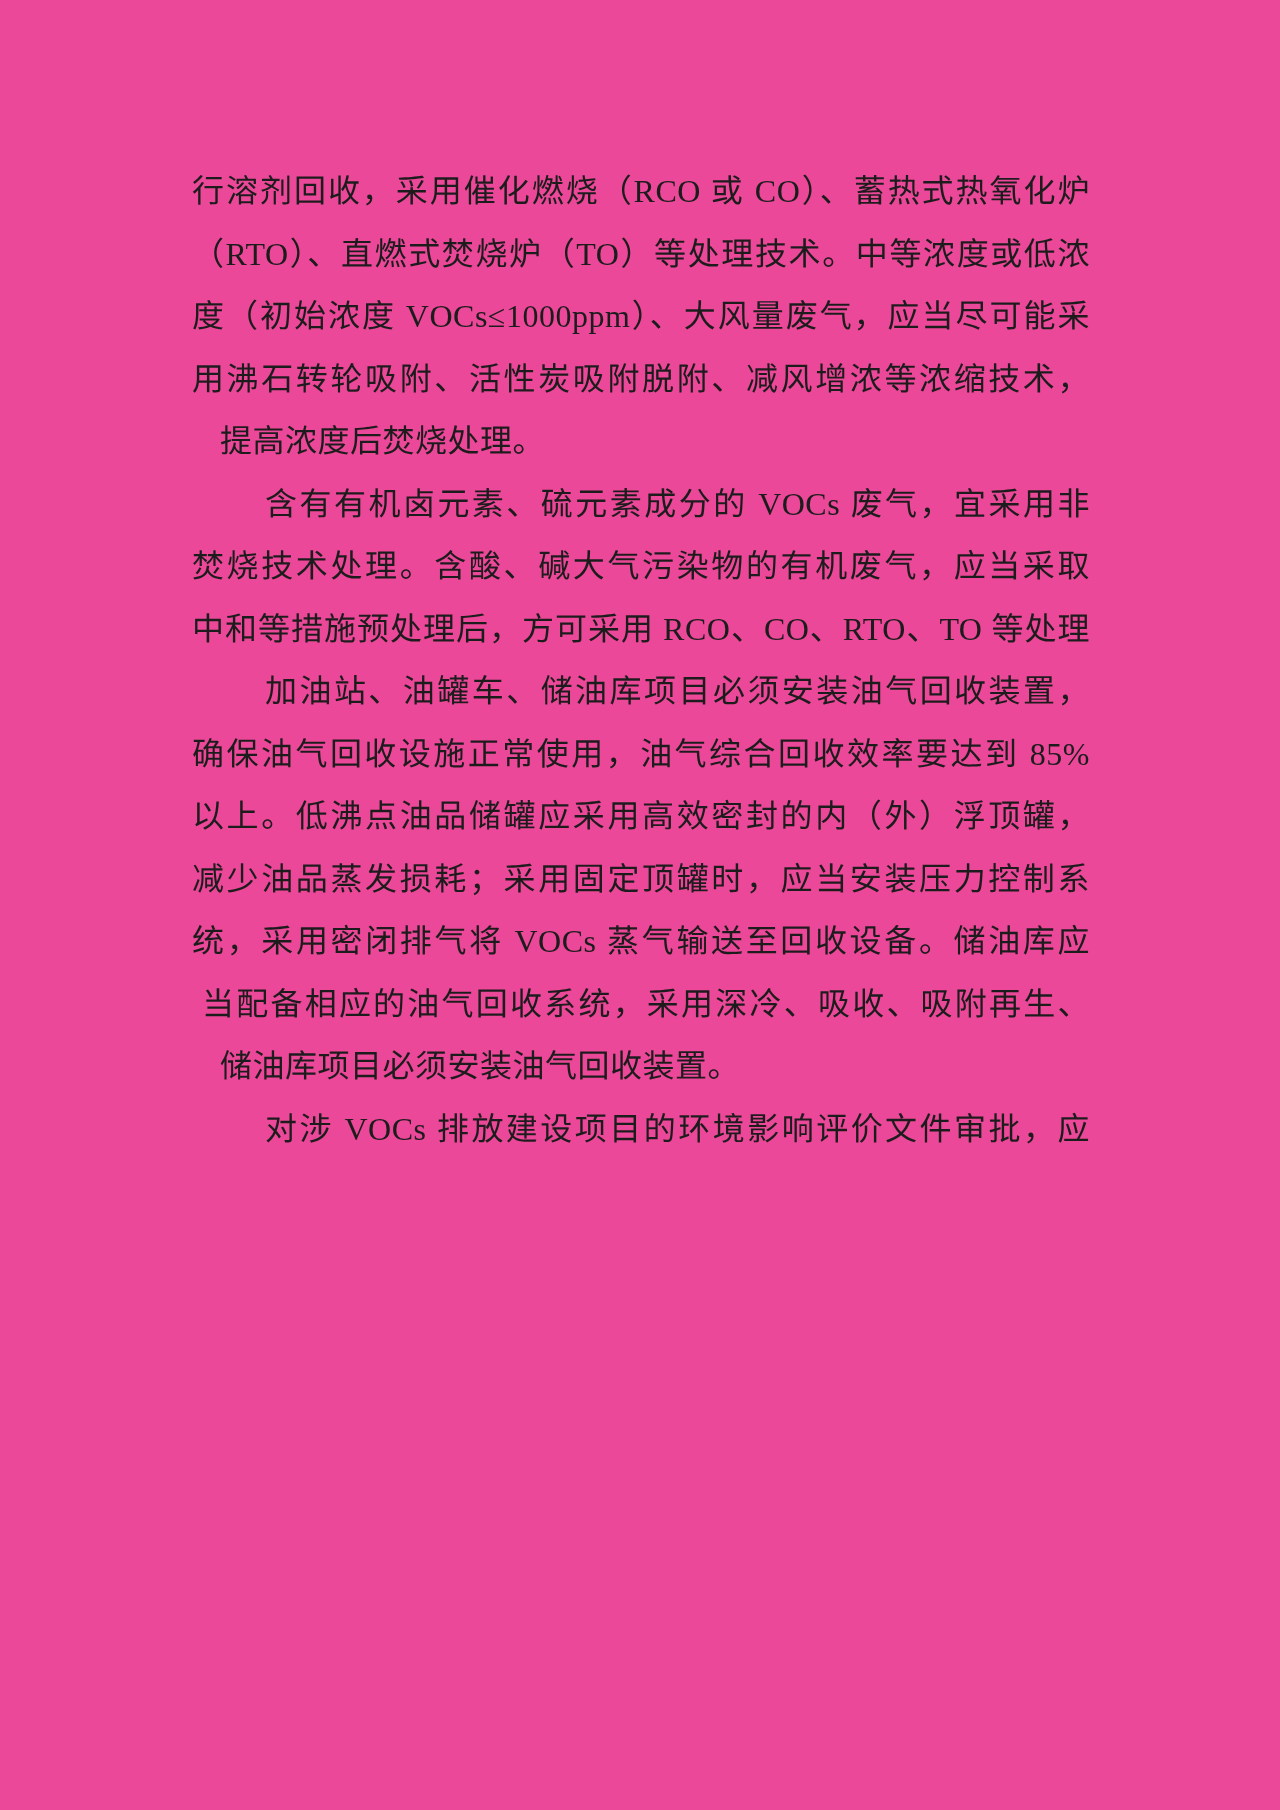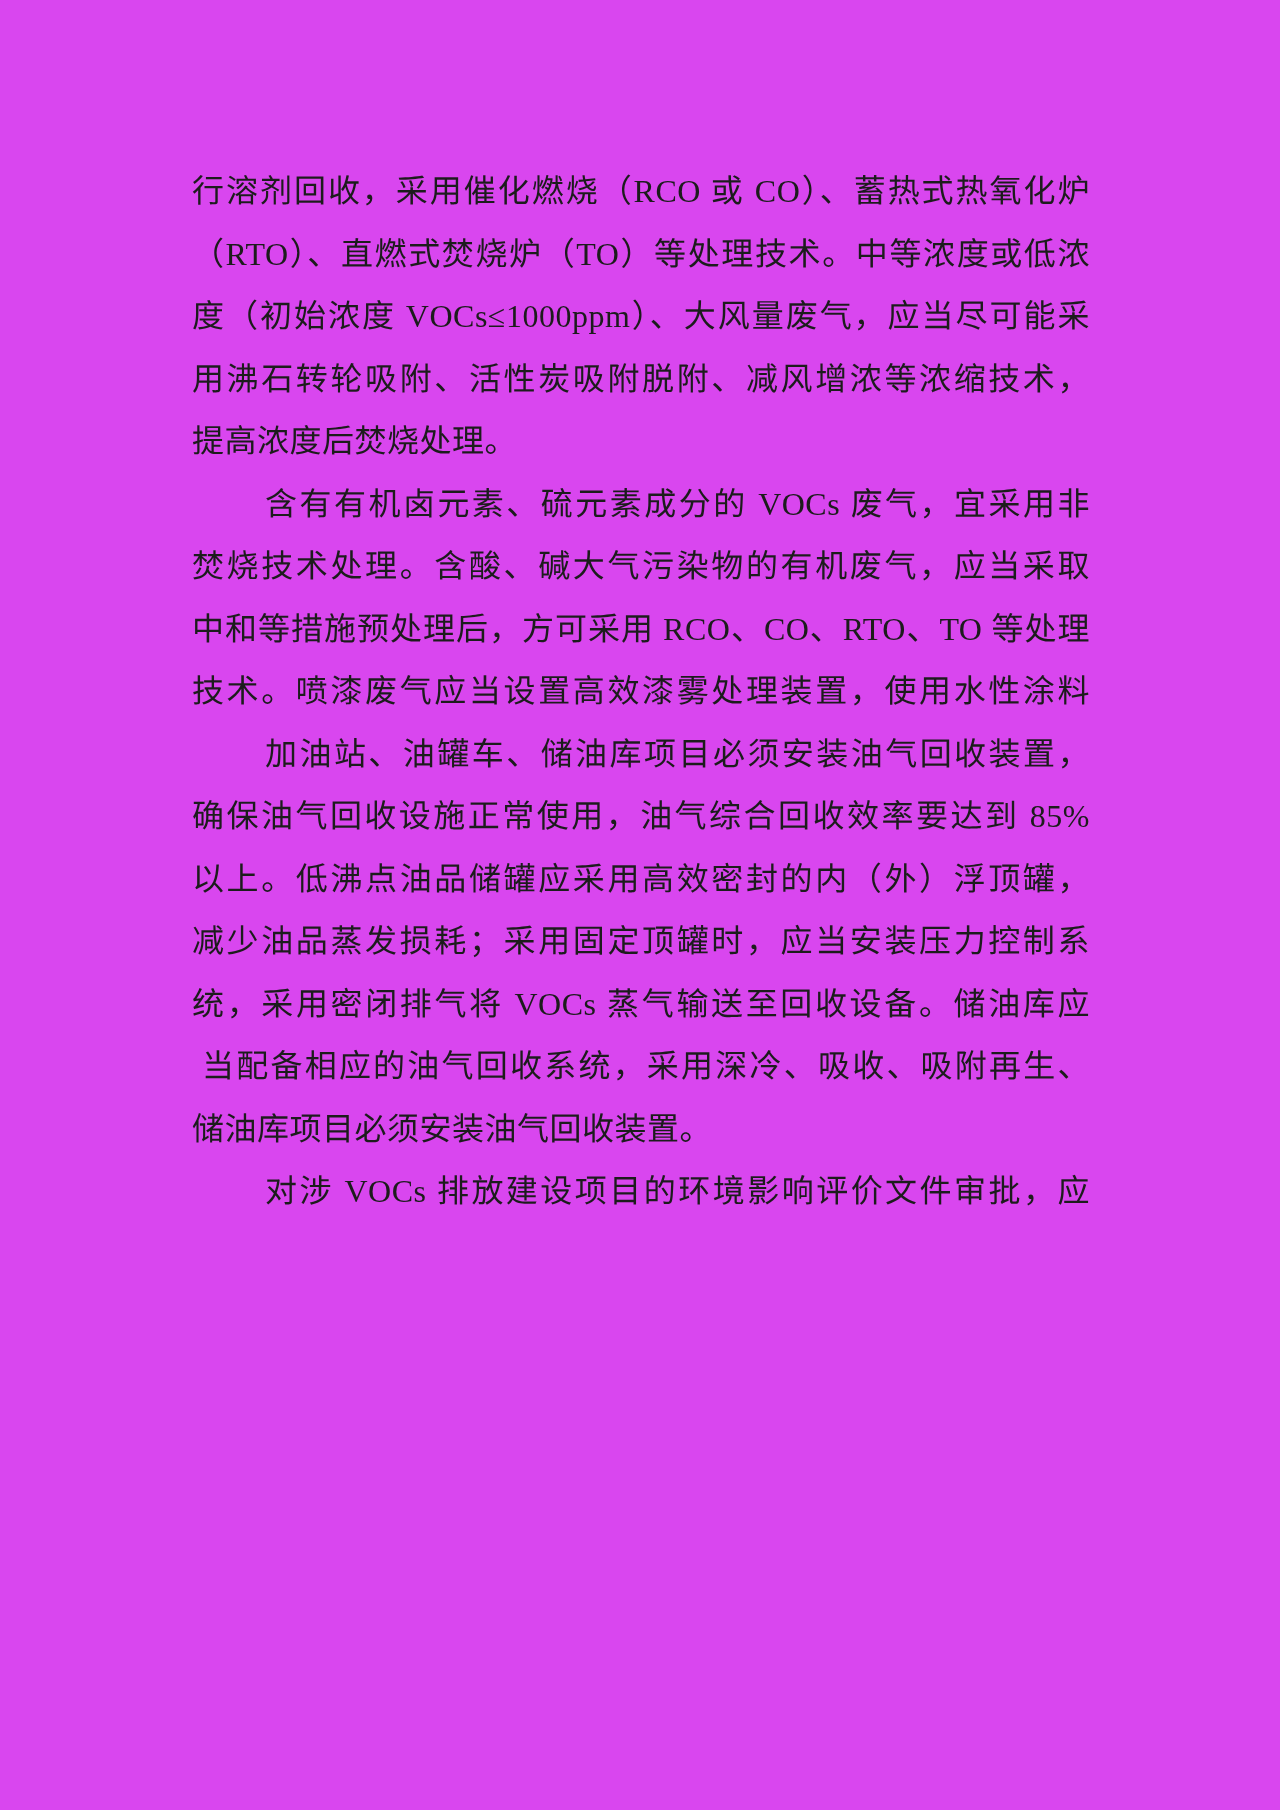"行溶剂回收，采用催化燃烧（RCO 或 CO）、蓄热式热氧化炉" div.page { background: #d946ef -> #ec4899 }
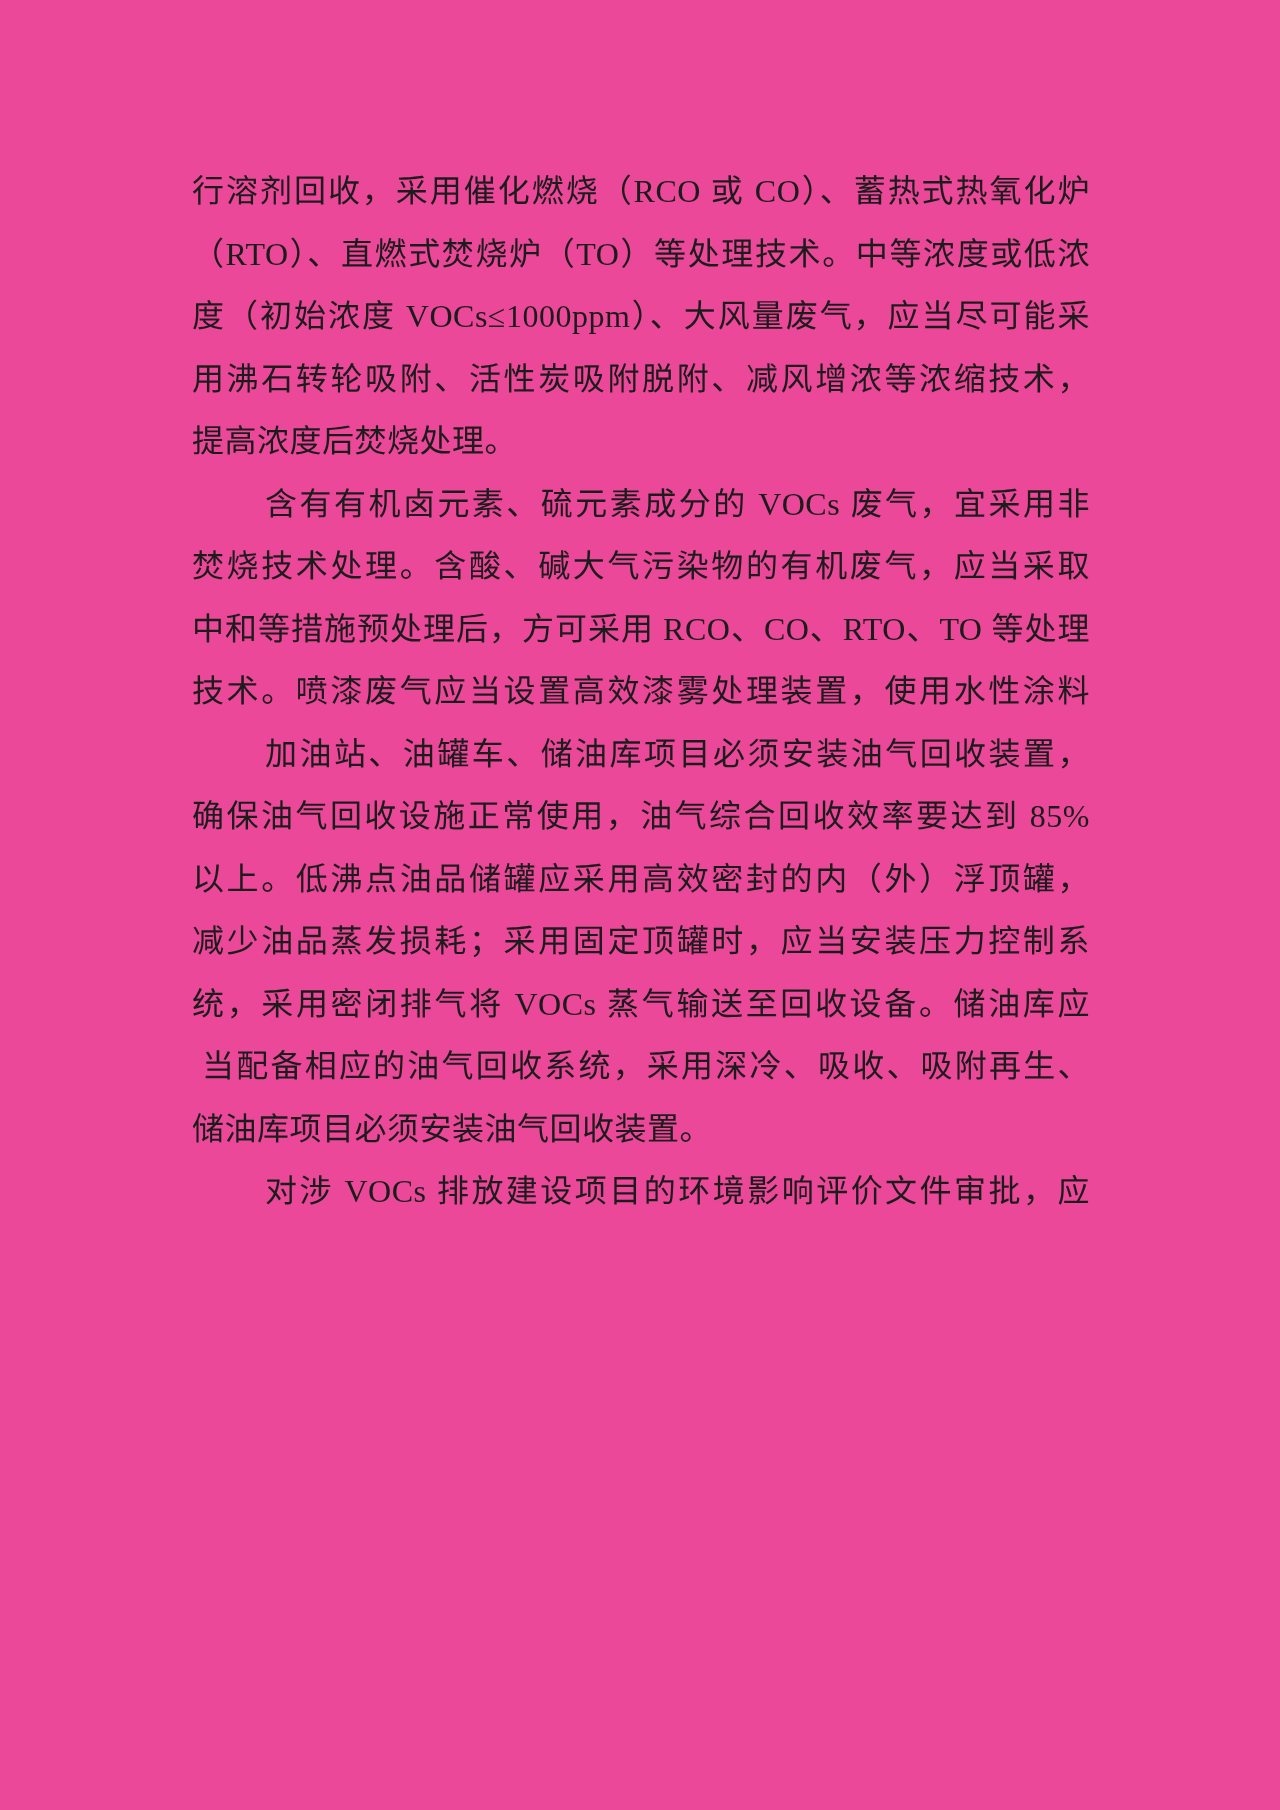"提高浓度后焚烧处理。" .line.natural { margin-left: none -> 28px }
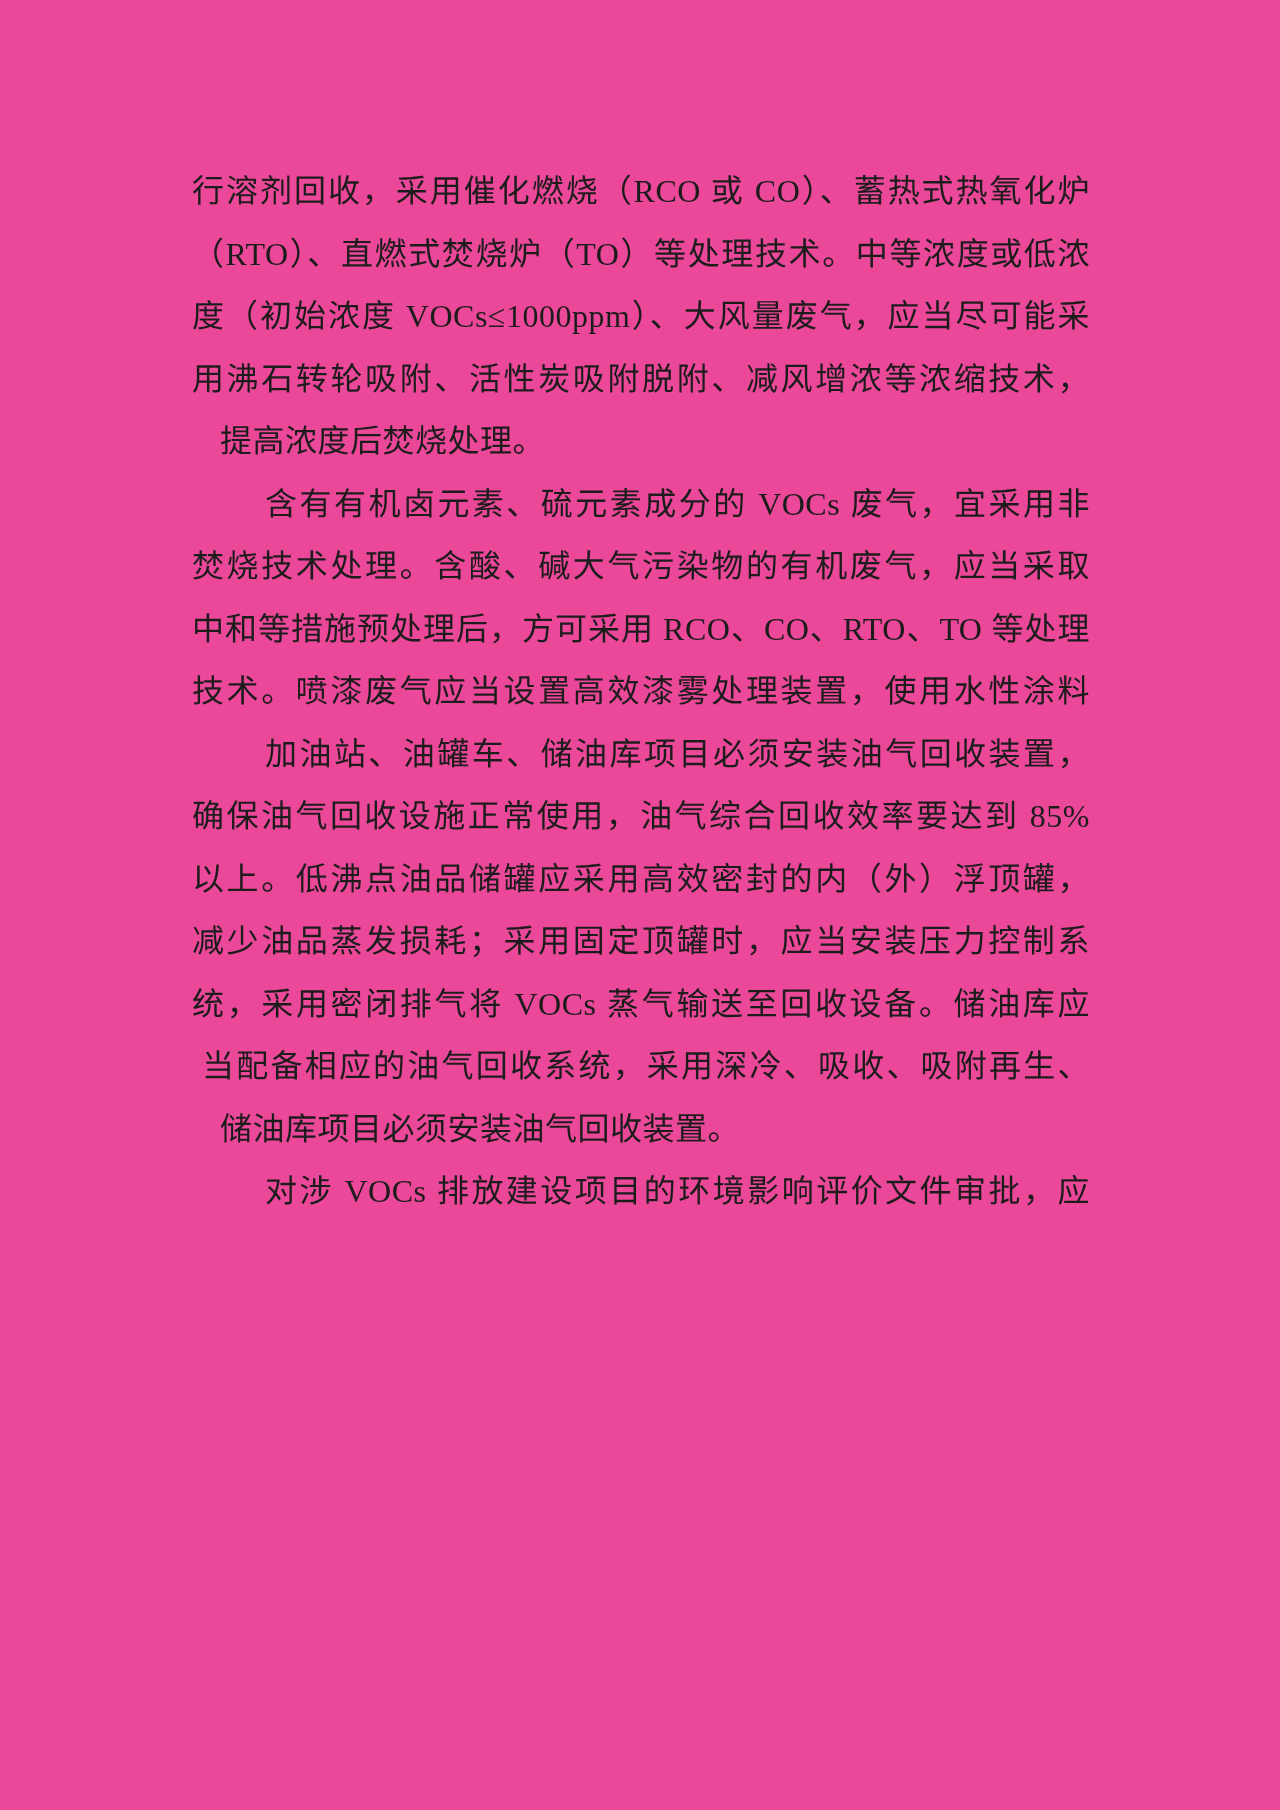"技术。喷漆废气应当设置高效漆雾处理装置，使用水性涂料" div.line { html: <div>技术。喷漆废气应当设置高效漆雾处理装置，使用水性涂料</div> -> none }
